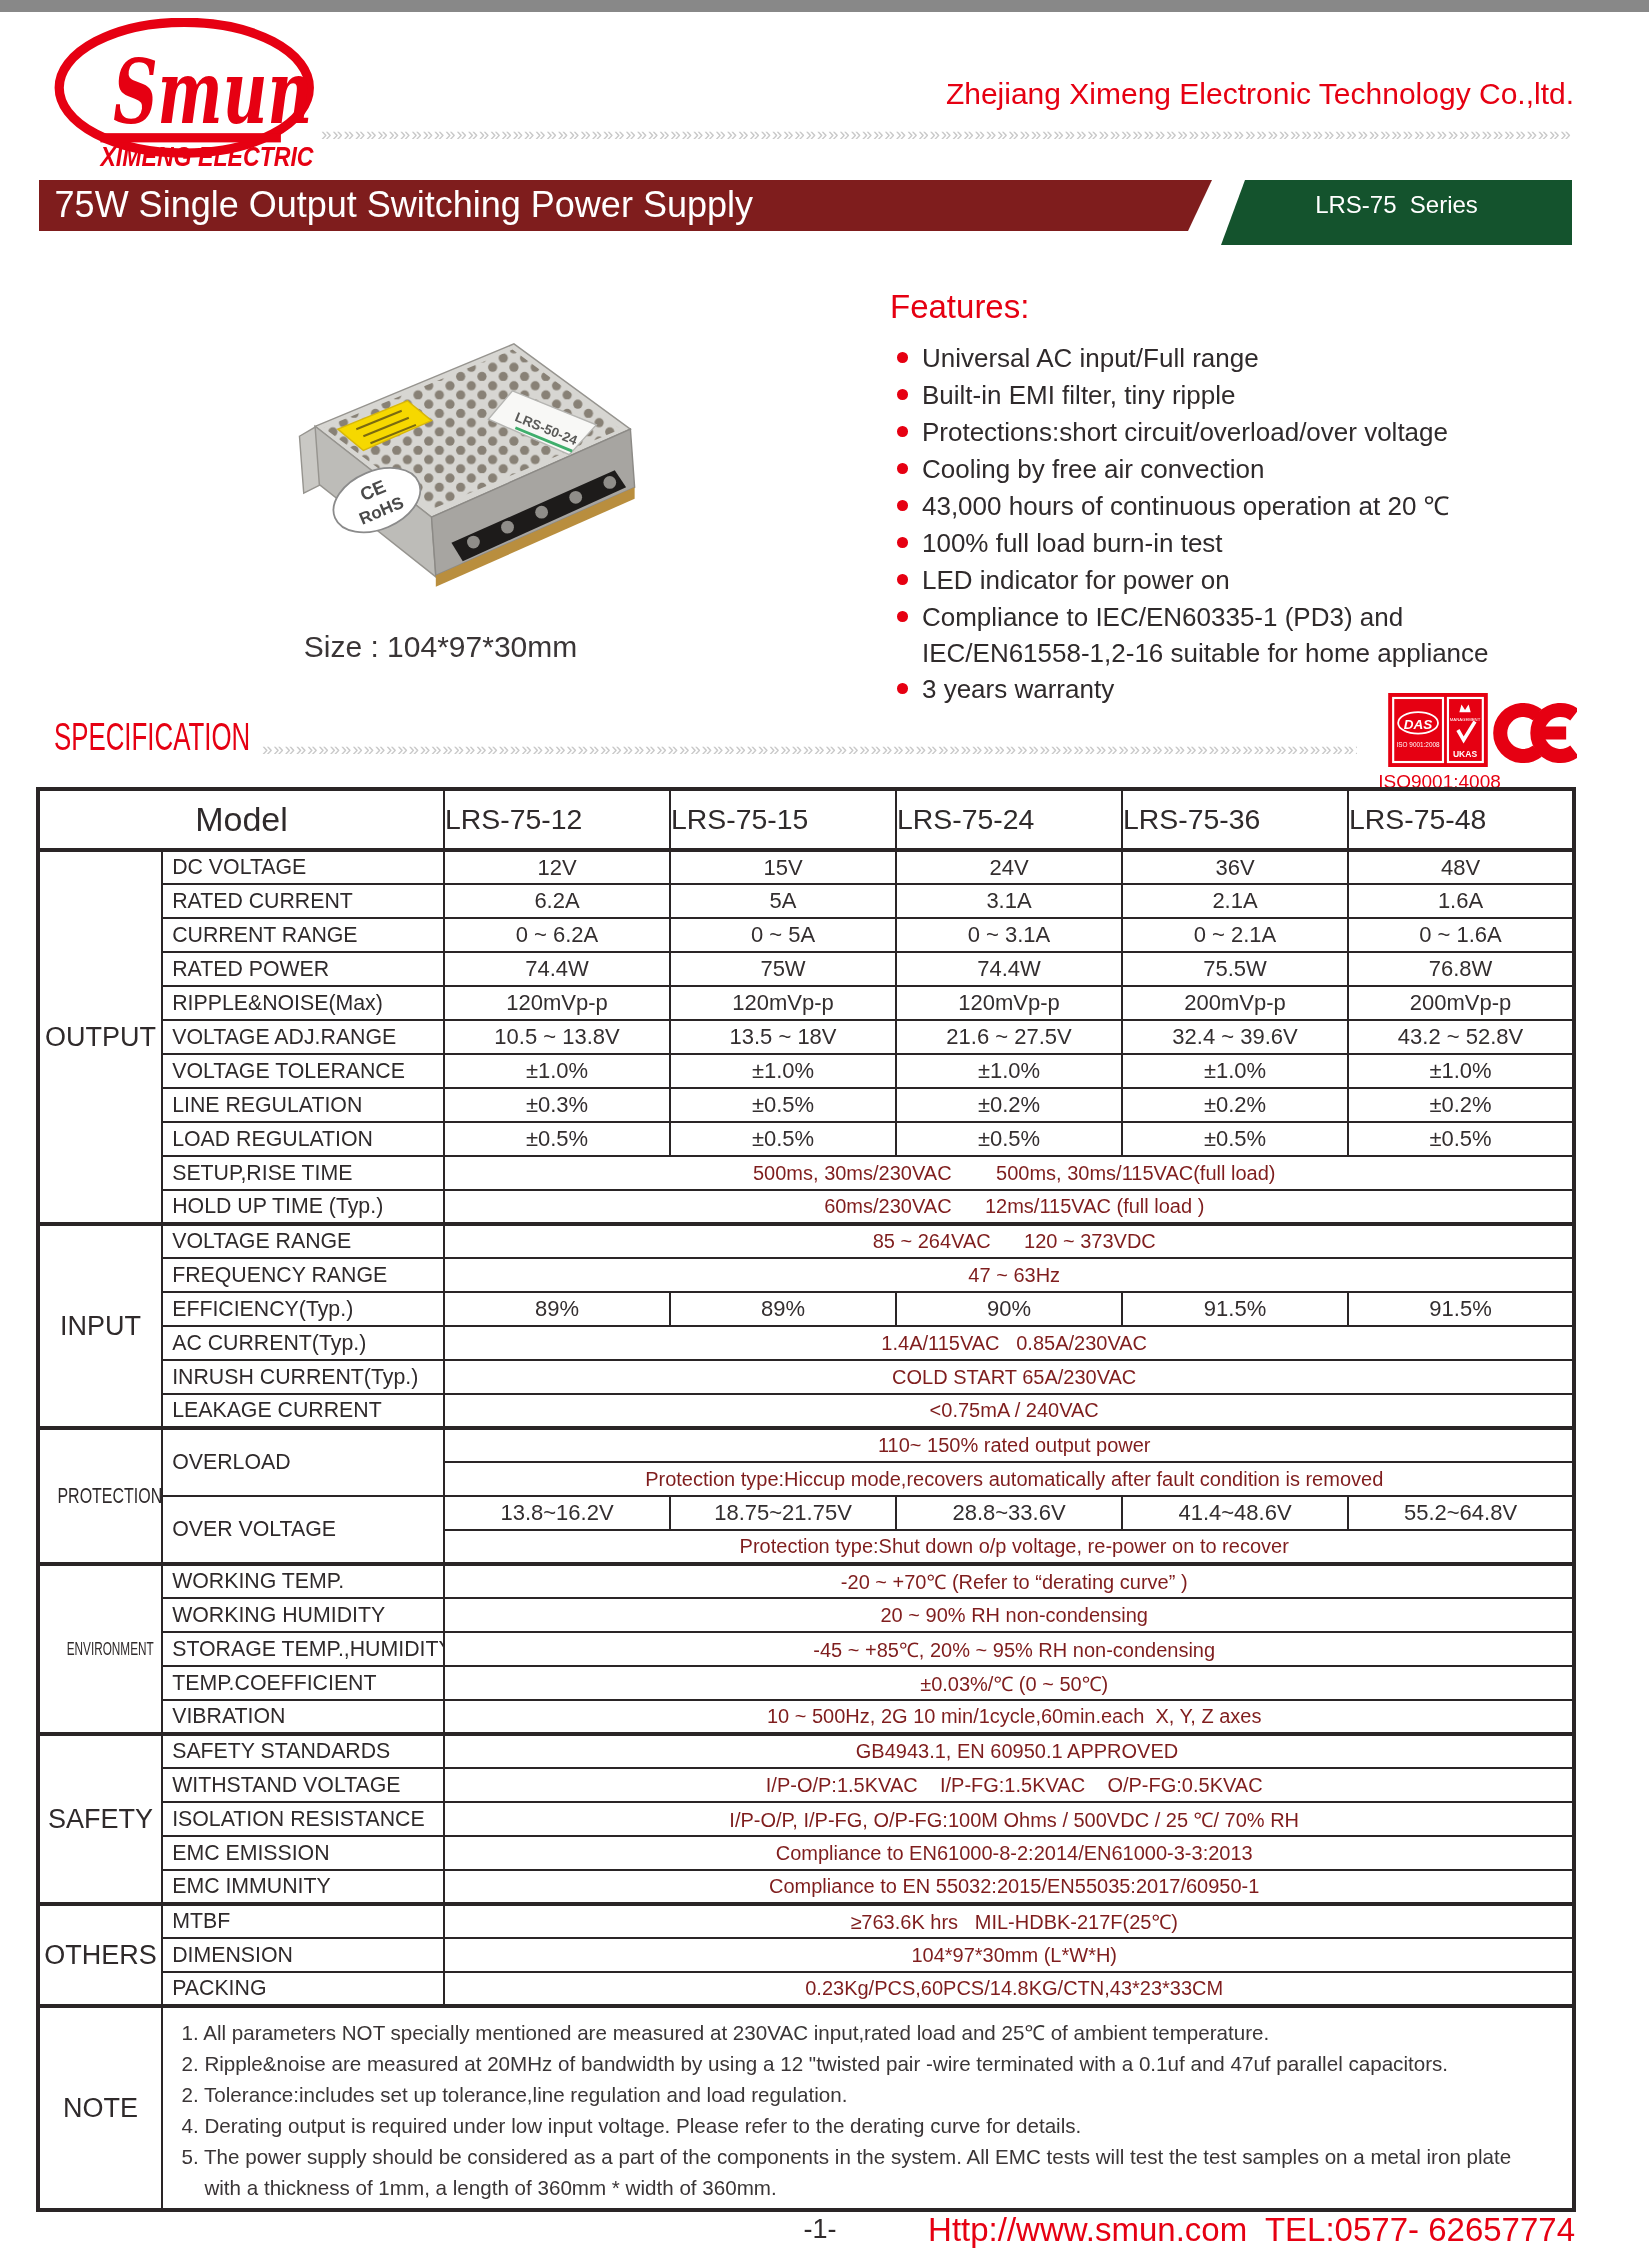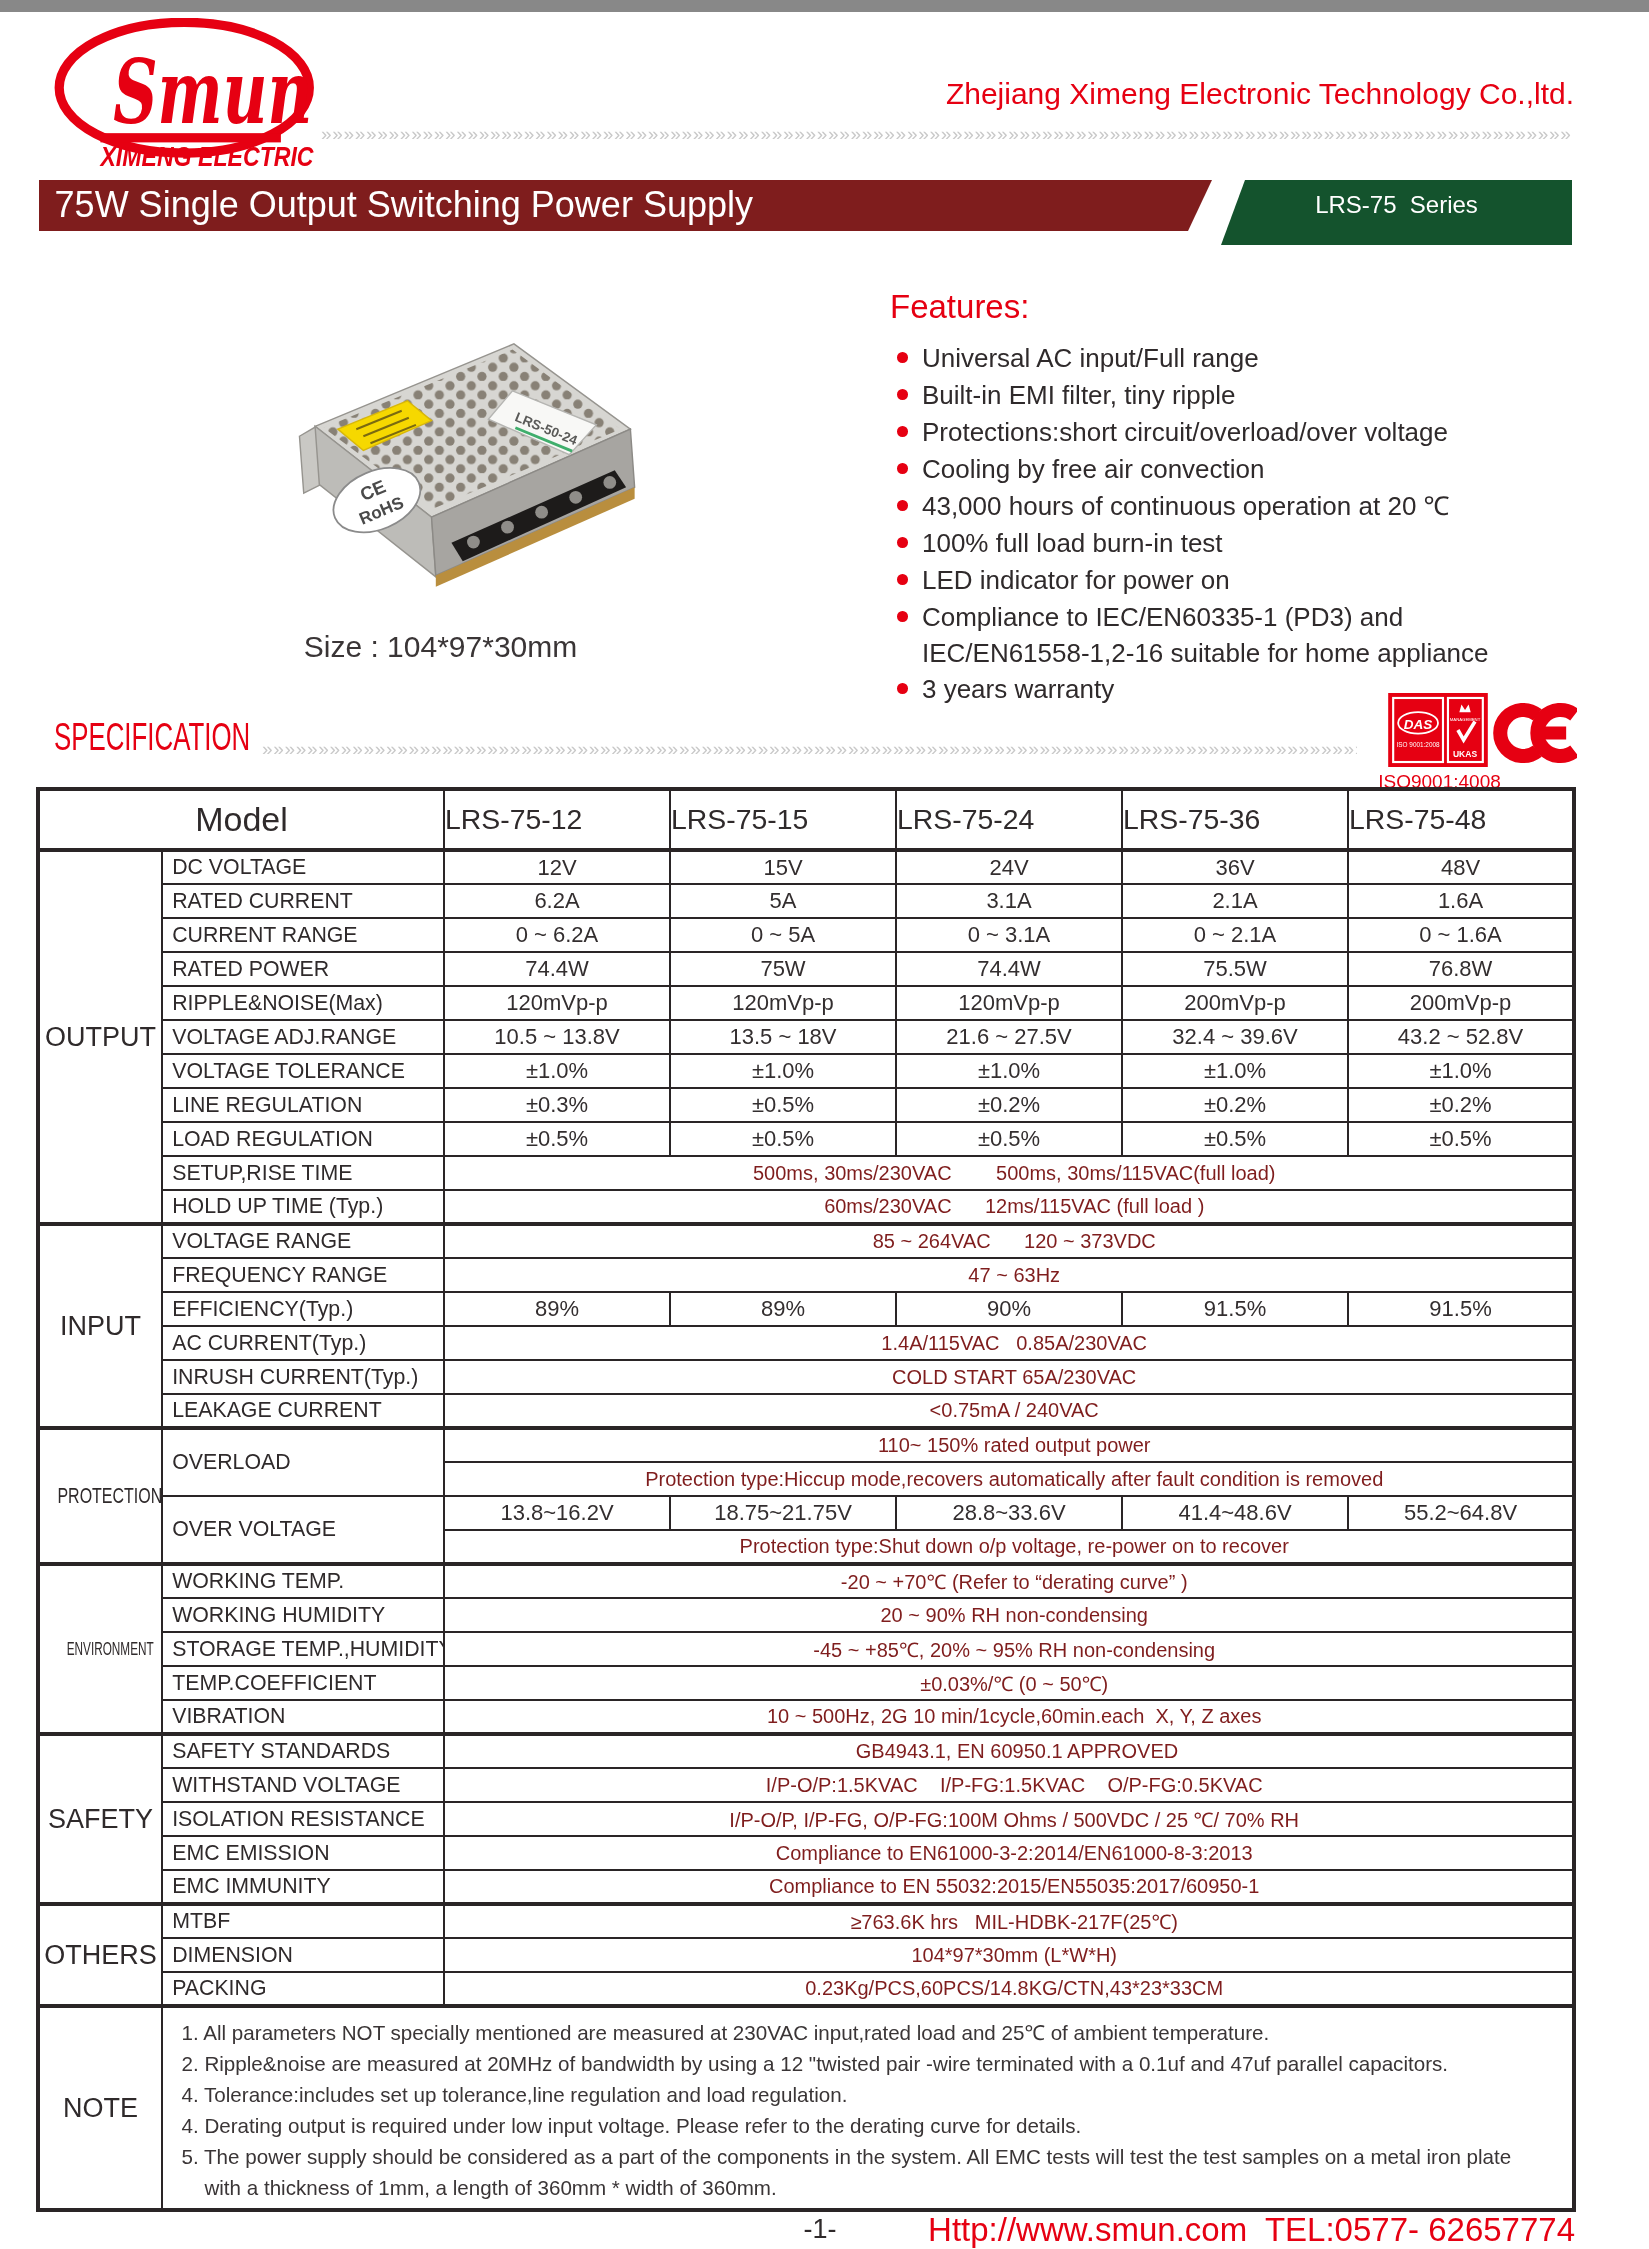"Compliance to" td.value-span-cell { text: EN61000-3-2:2014/EN61000-8-3:2013 -> EN61000-8-2:2014/EN61000-3-3:2013 }
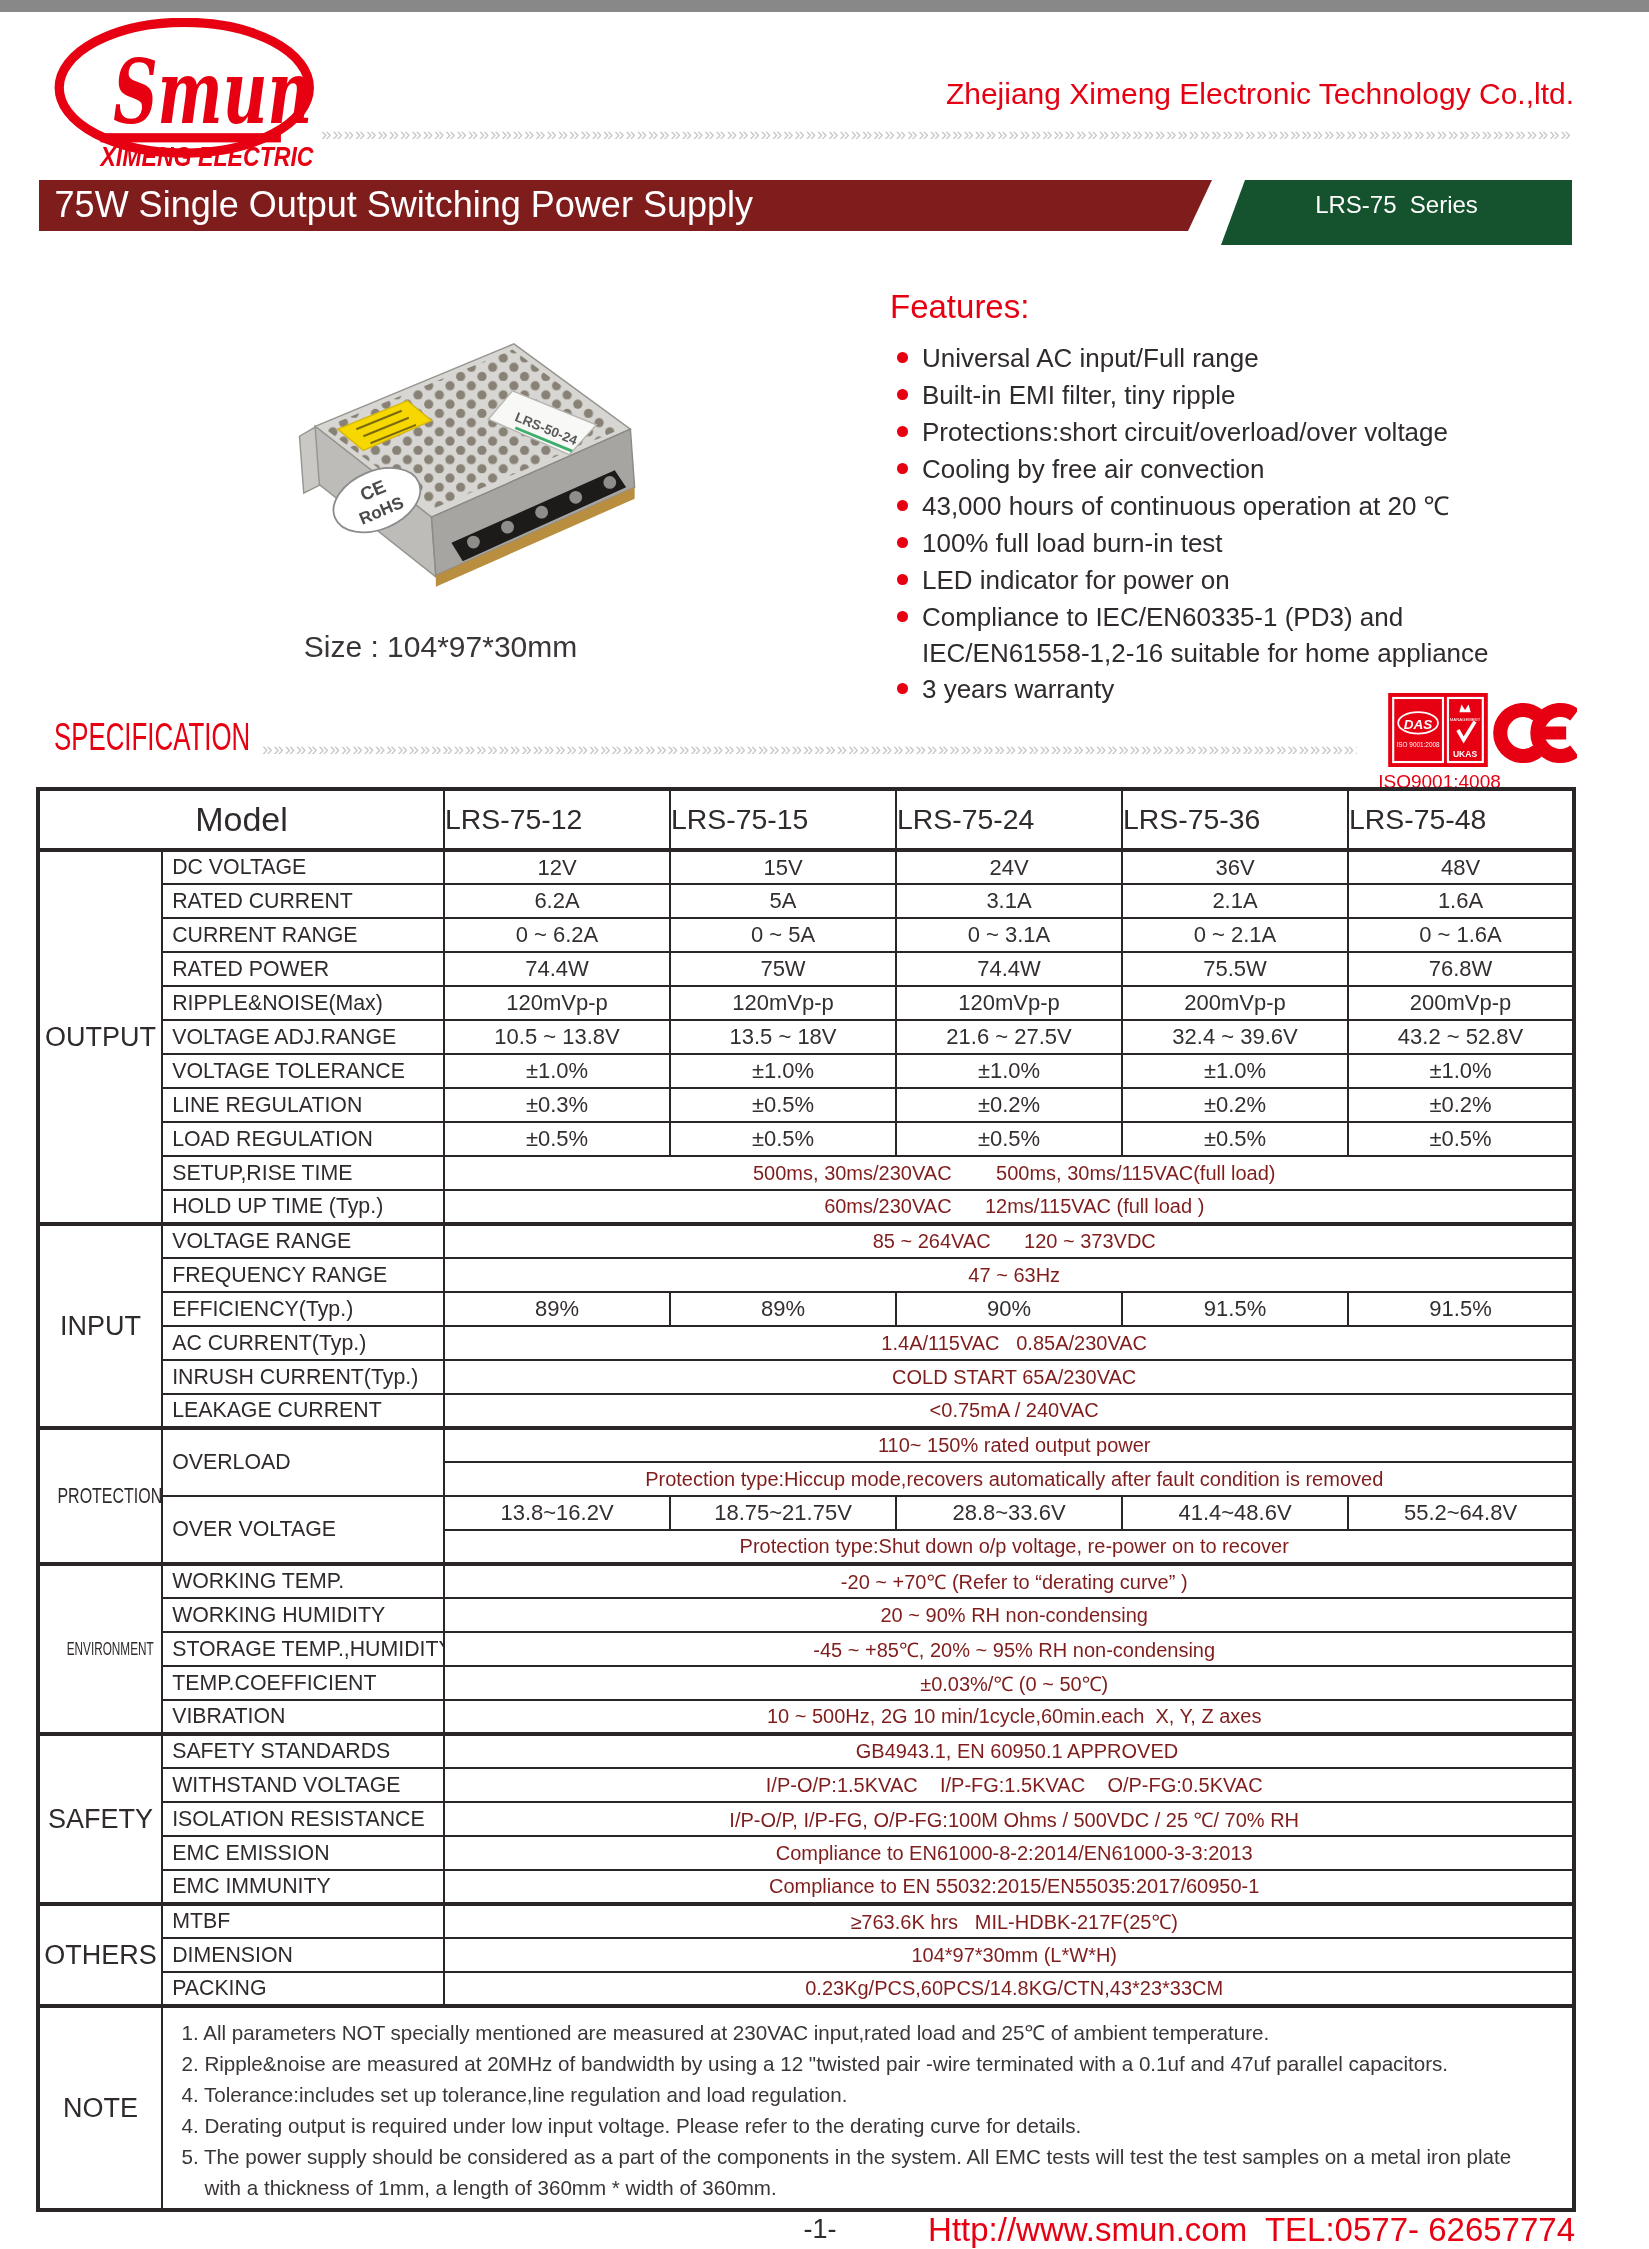"4. Tolerance:includes set up" div.note-line { text: 4 -> 2 }
